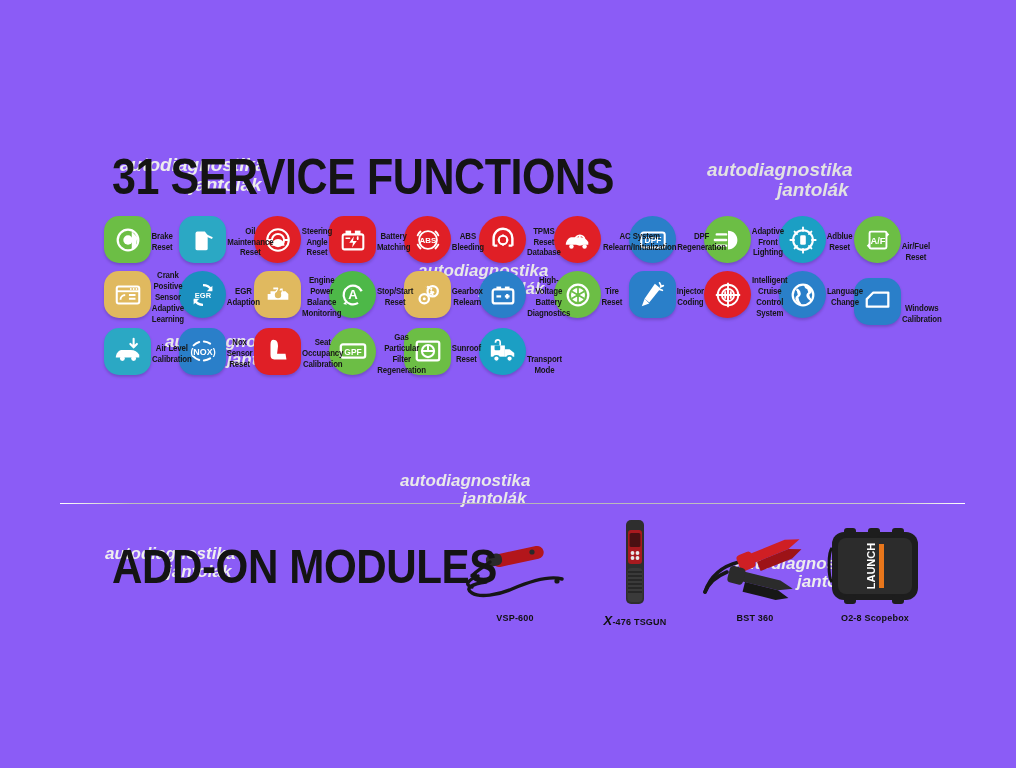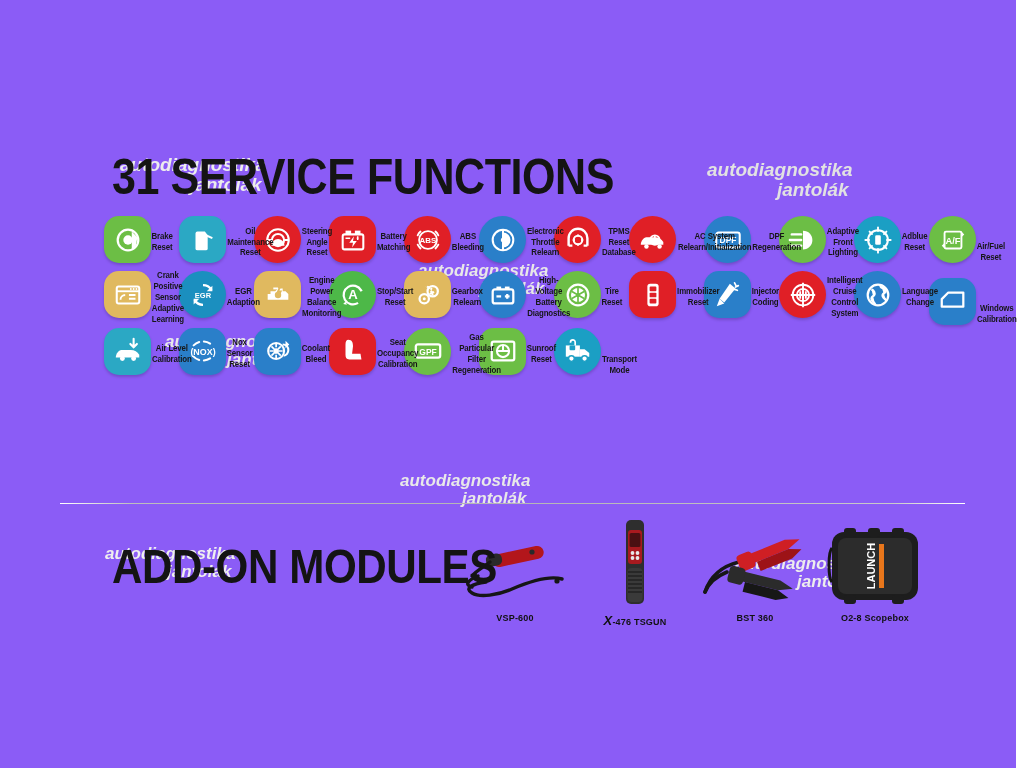"Electronic Throttle Relearn" div.fn { html: <div> <div> <svg> <circle></circle> <path></path> <path></path> <circle></circle> </svg> </div> <div>Electronic Throttle Relearn</div> </div> -> none }
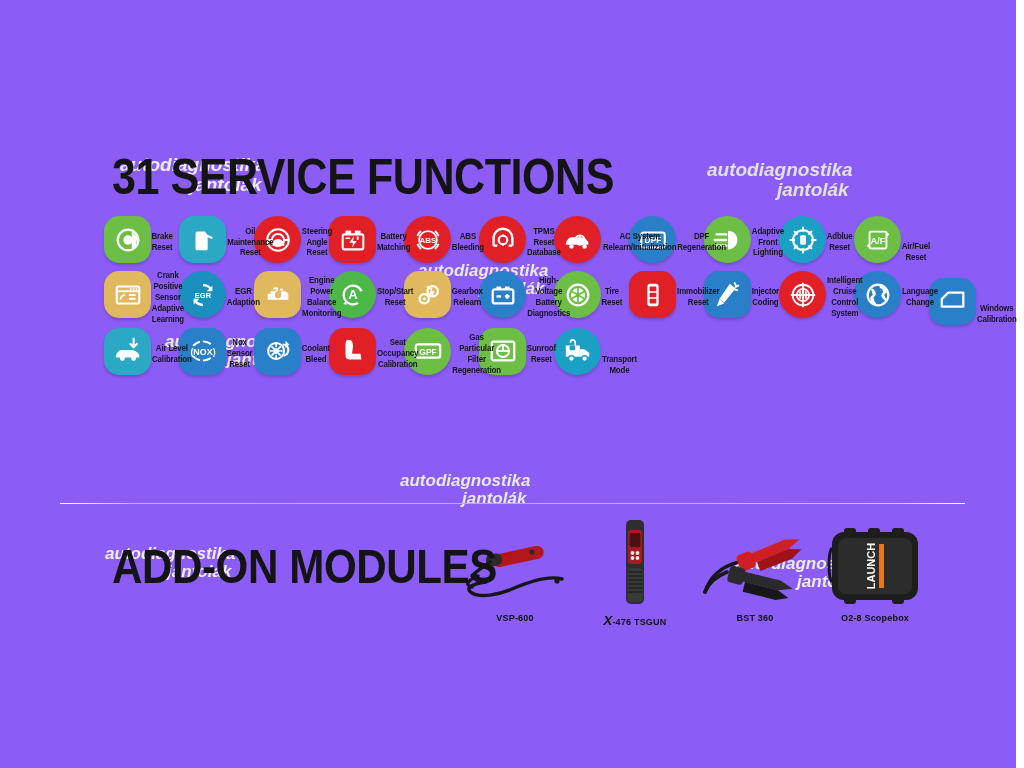"Immobilizer Reset" div.fn { html: <div> <div> <svg> <rect></rect> <rect></rect> <rect></rect> <rect></rect> </svg> </div> <div>Immobilizer Reset</div> </div> -> none }
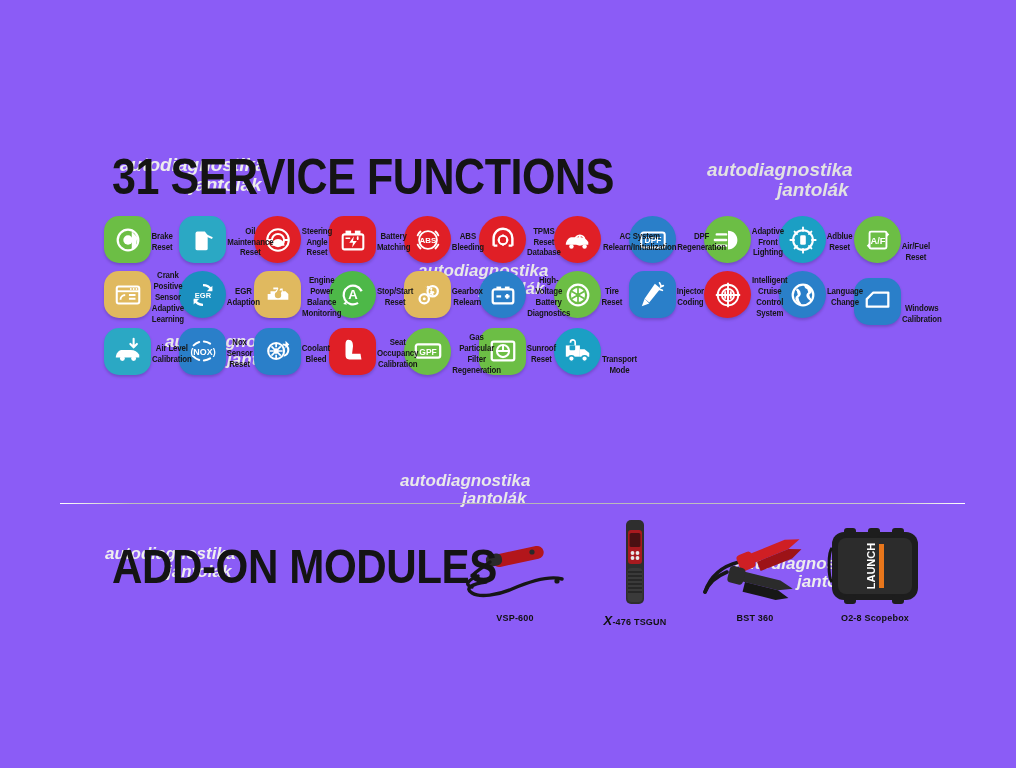"Coolant Bleed" div.fn { html: <div> <div> <svg> <circle></circle> <circle></circle> <path></path> <path></path> <path></path> </svg> </div> <div>Coolant Bleed</div> </div> -> none }
